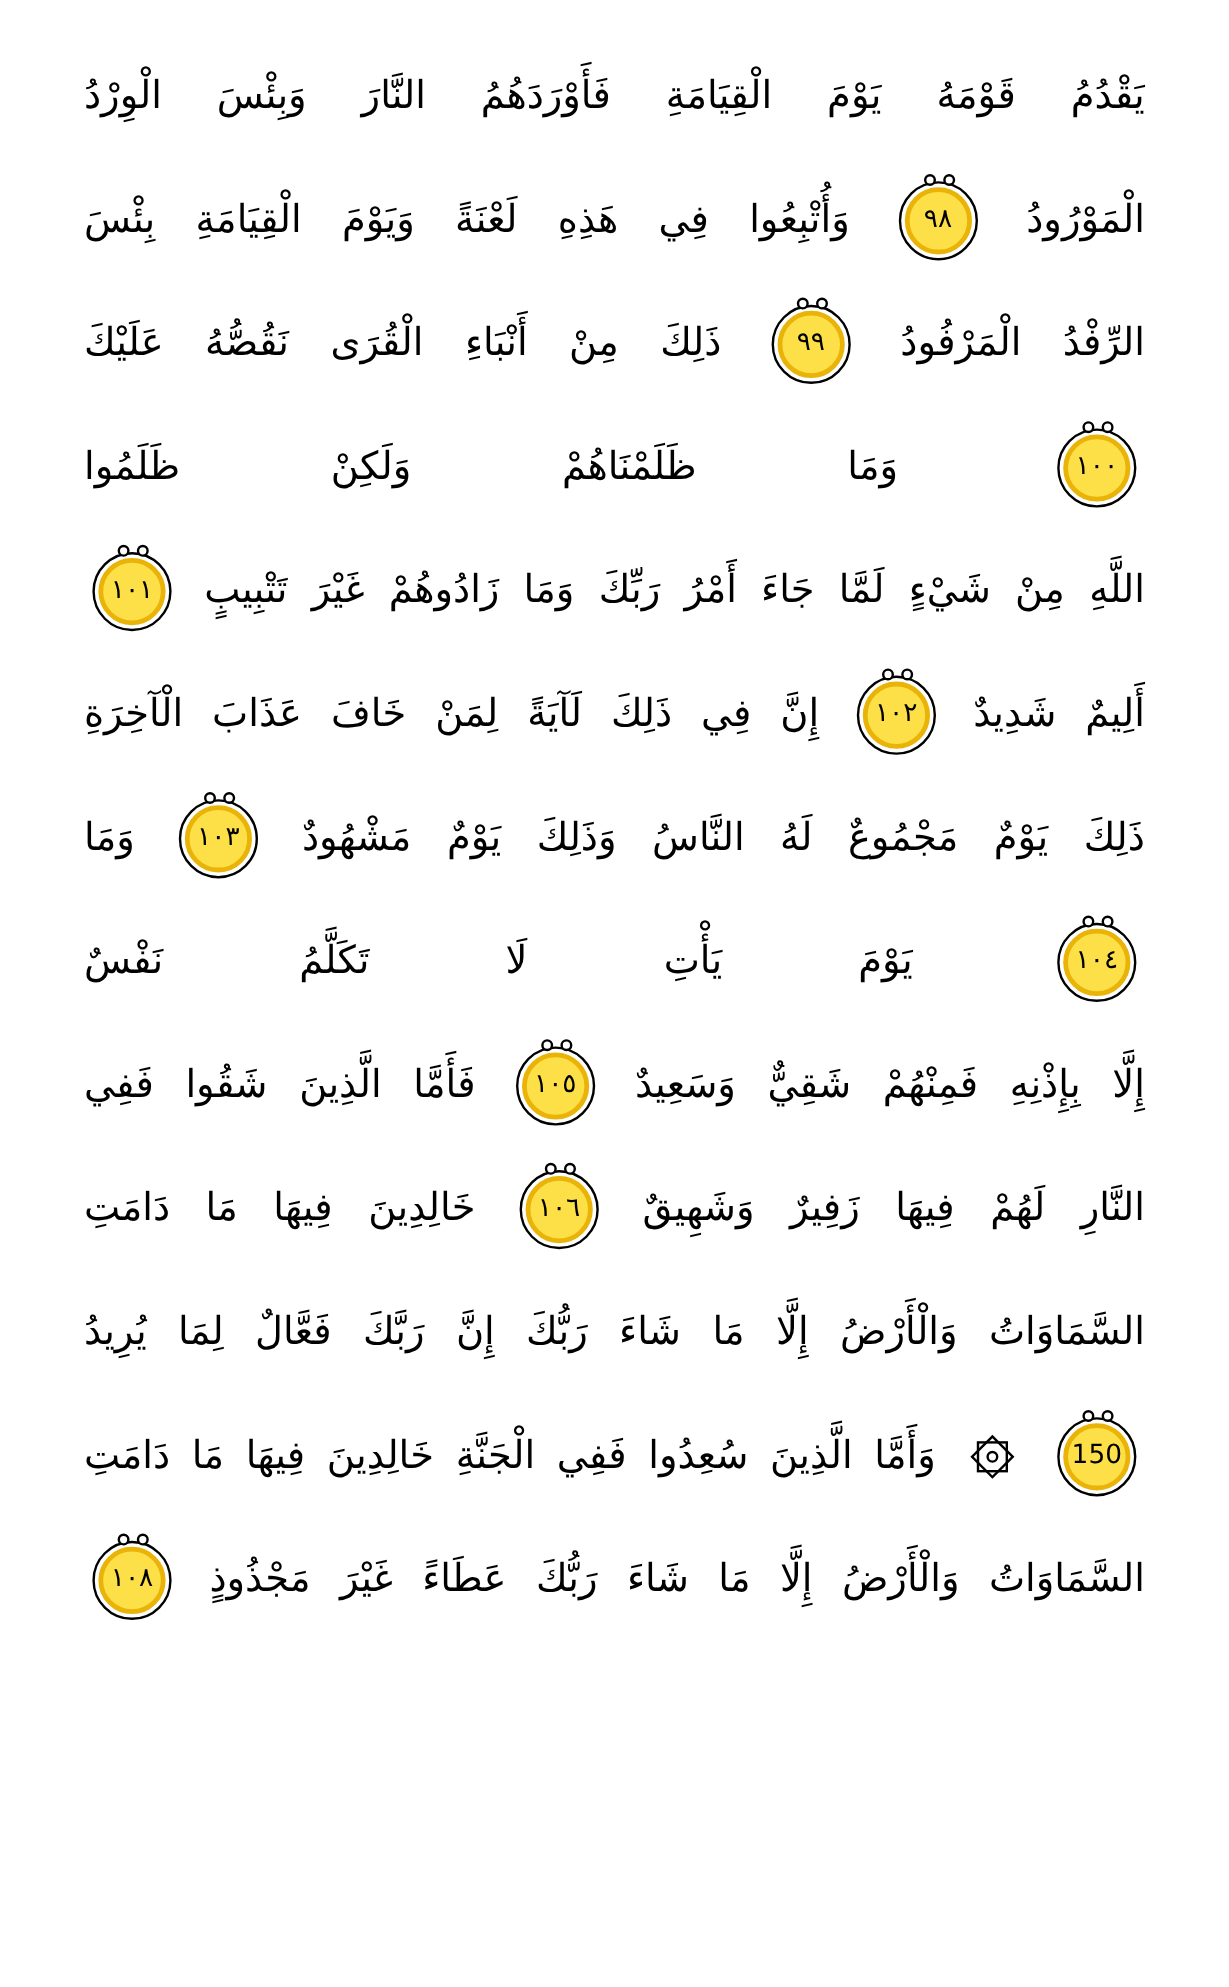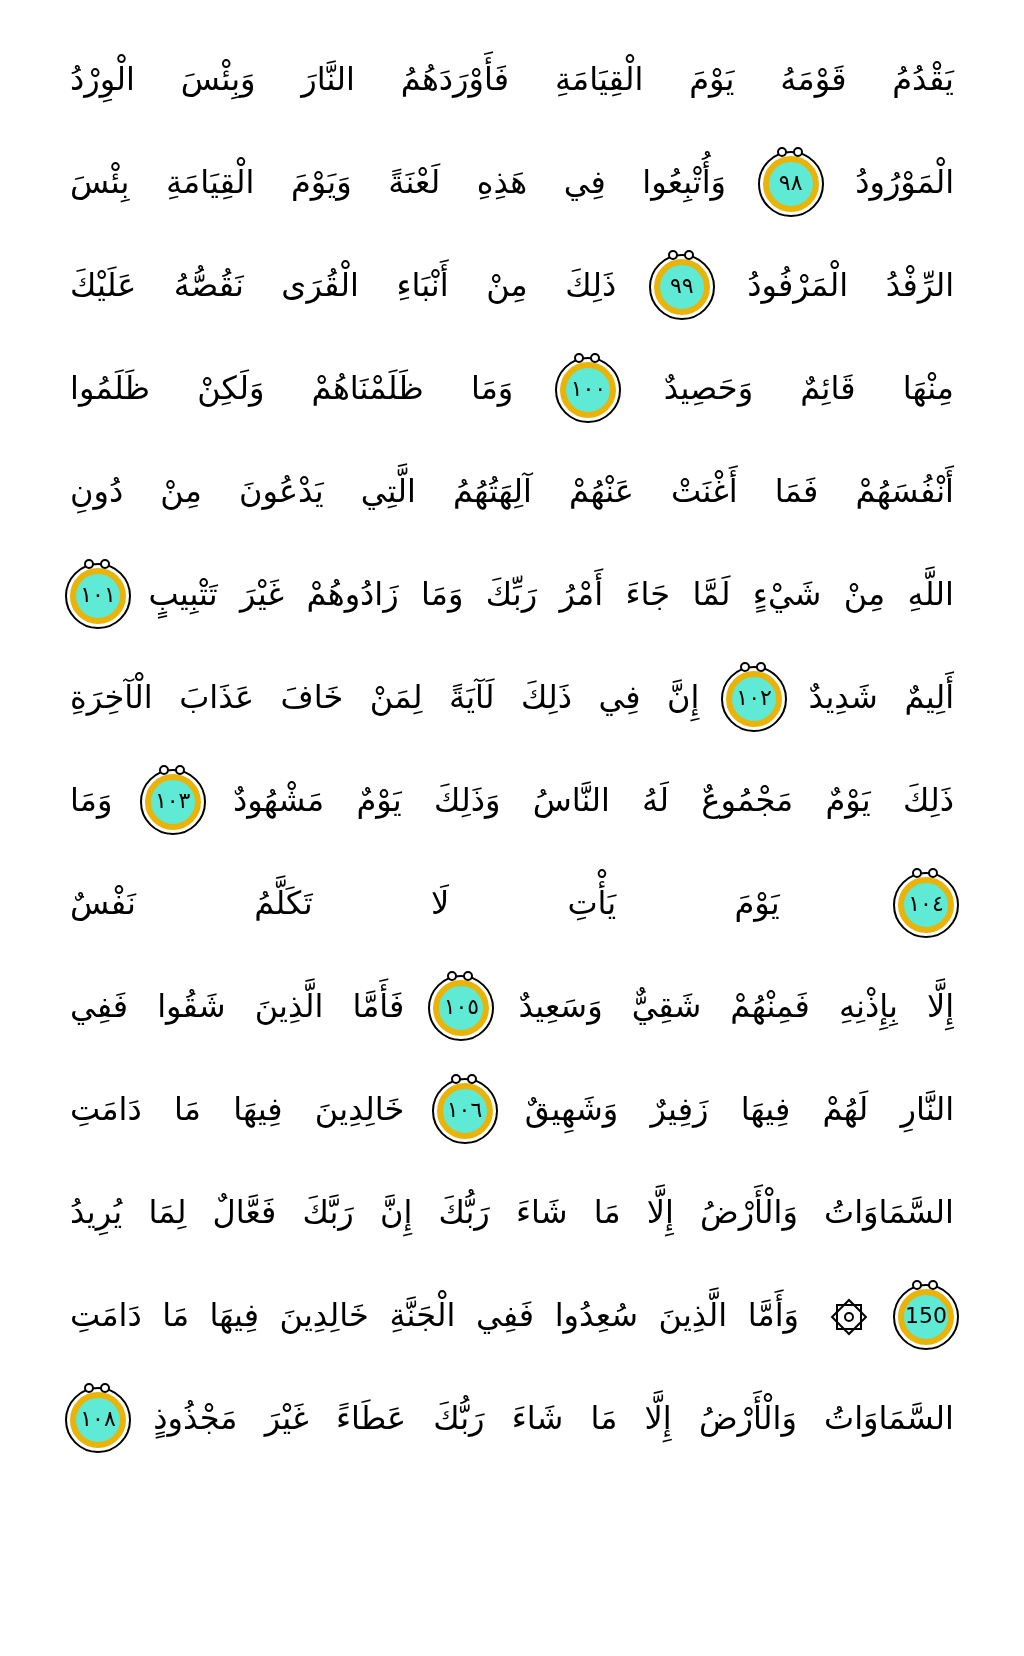"٩٨" .ayah-marker { background: #5eead4 -> #fde047; border: 6px solid #eab308 -> 4px solid #eab308; margin: 0 0 -> 0 12px }
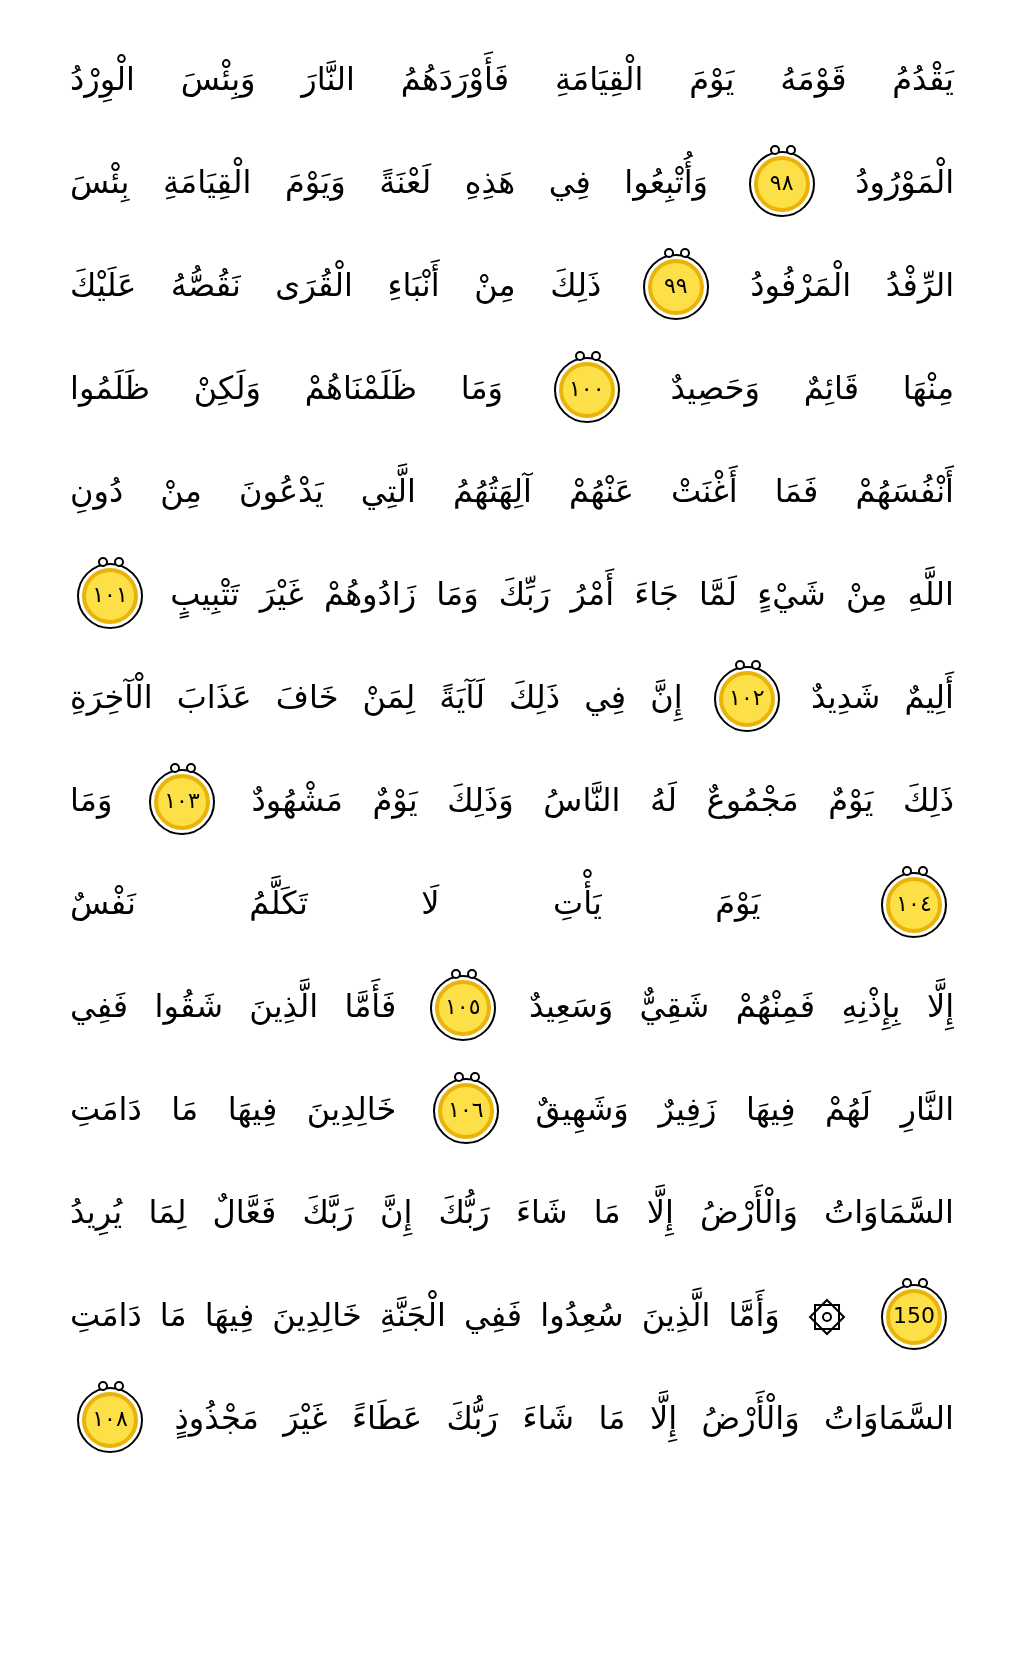"مِنْهَا قَائِمٌ وَحَصِيدٌ" span.seg-text { html: <span>مِنْهَا قَائِمٌ وَحَصِيدٌ</span> -> none }
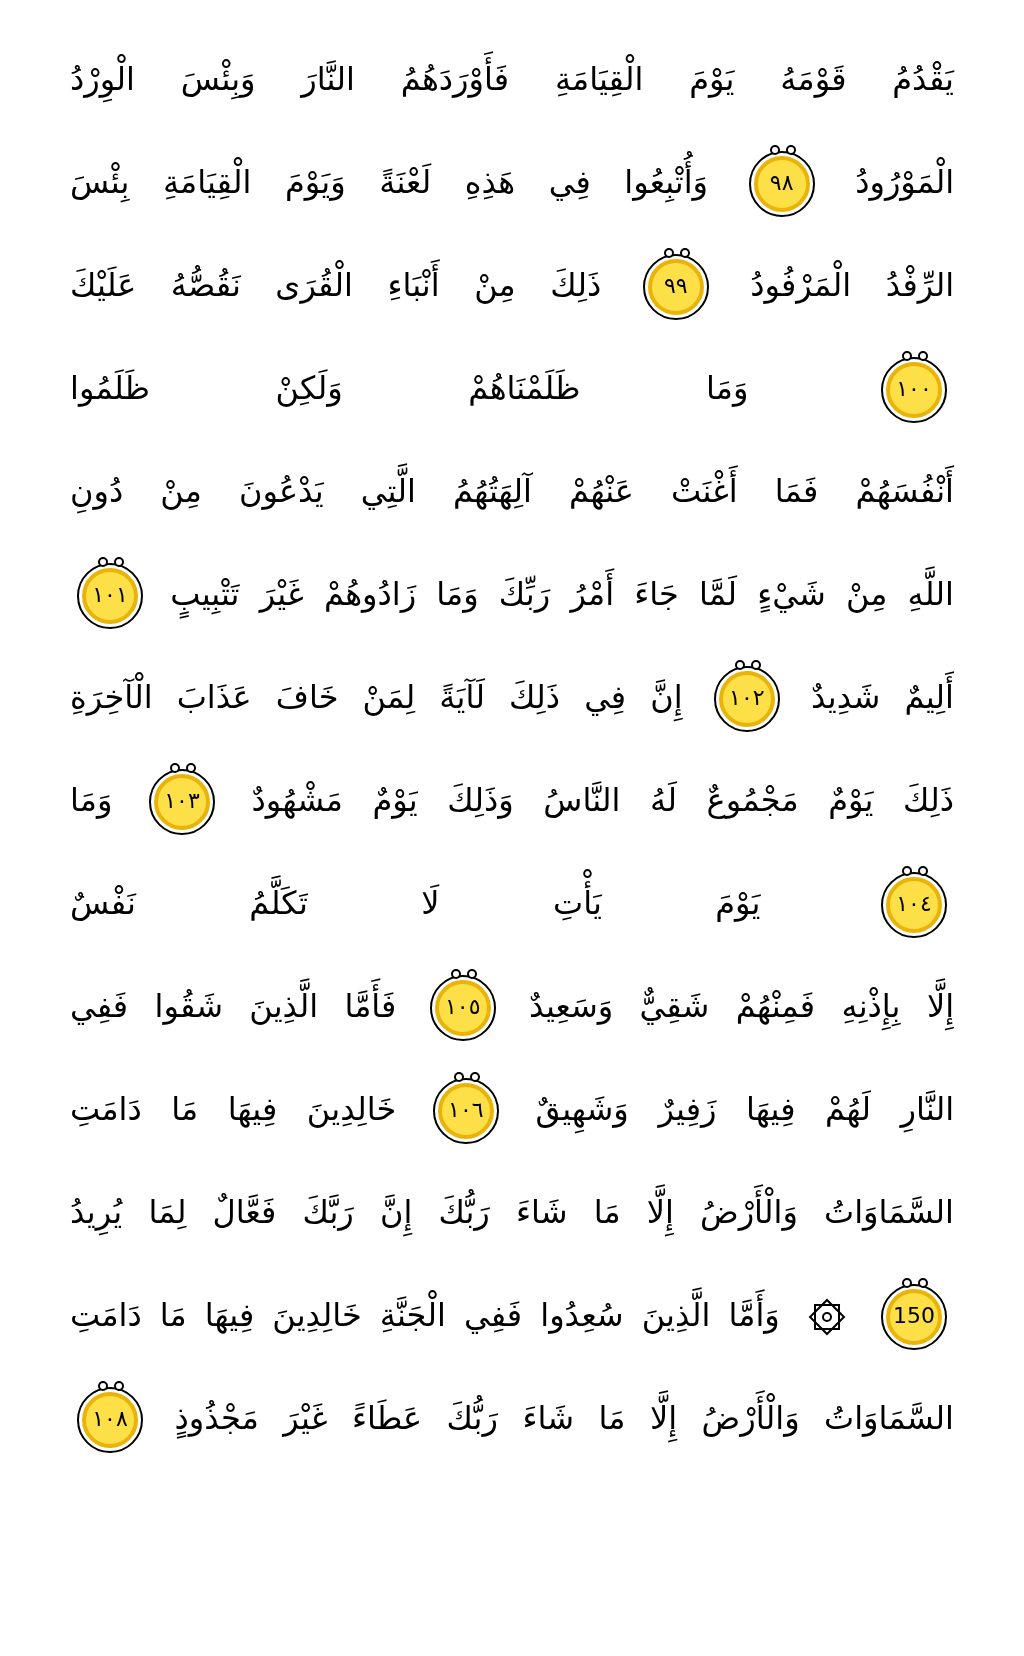"أَنْفُسَهُمْ فَمَا أَغْنَتْ عَنْهُمْ" div.line { html: <div><span>أَنْفُسَهُمْ فَمَا أَغْنَتْ عَنْهُمْ آلِهَتُهُمُ الَّتِي يَدْعُونَ مِنْ دُونِ</span> </div> -> none }
